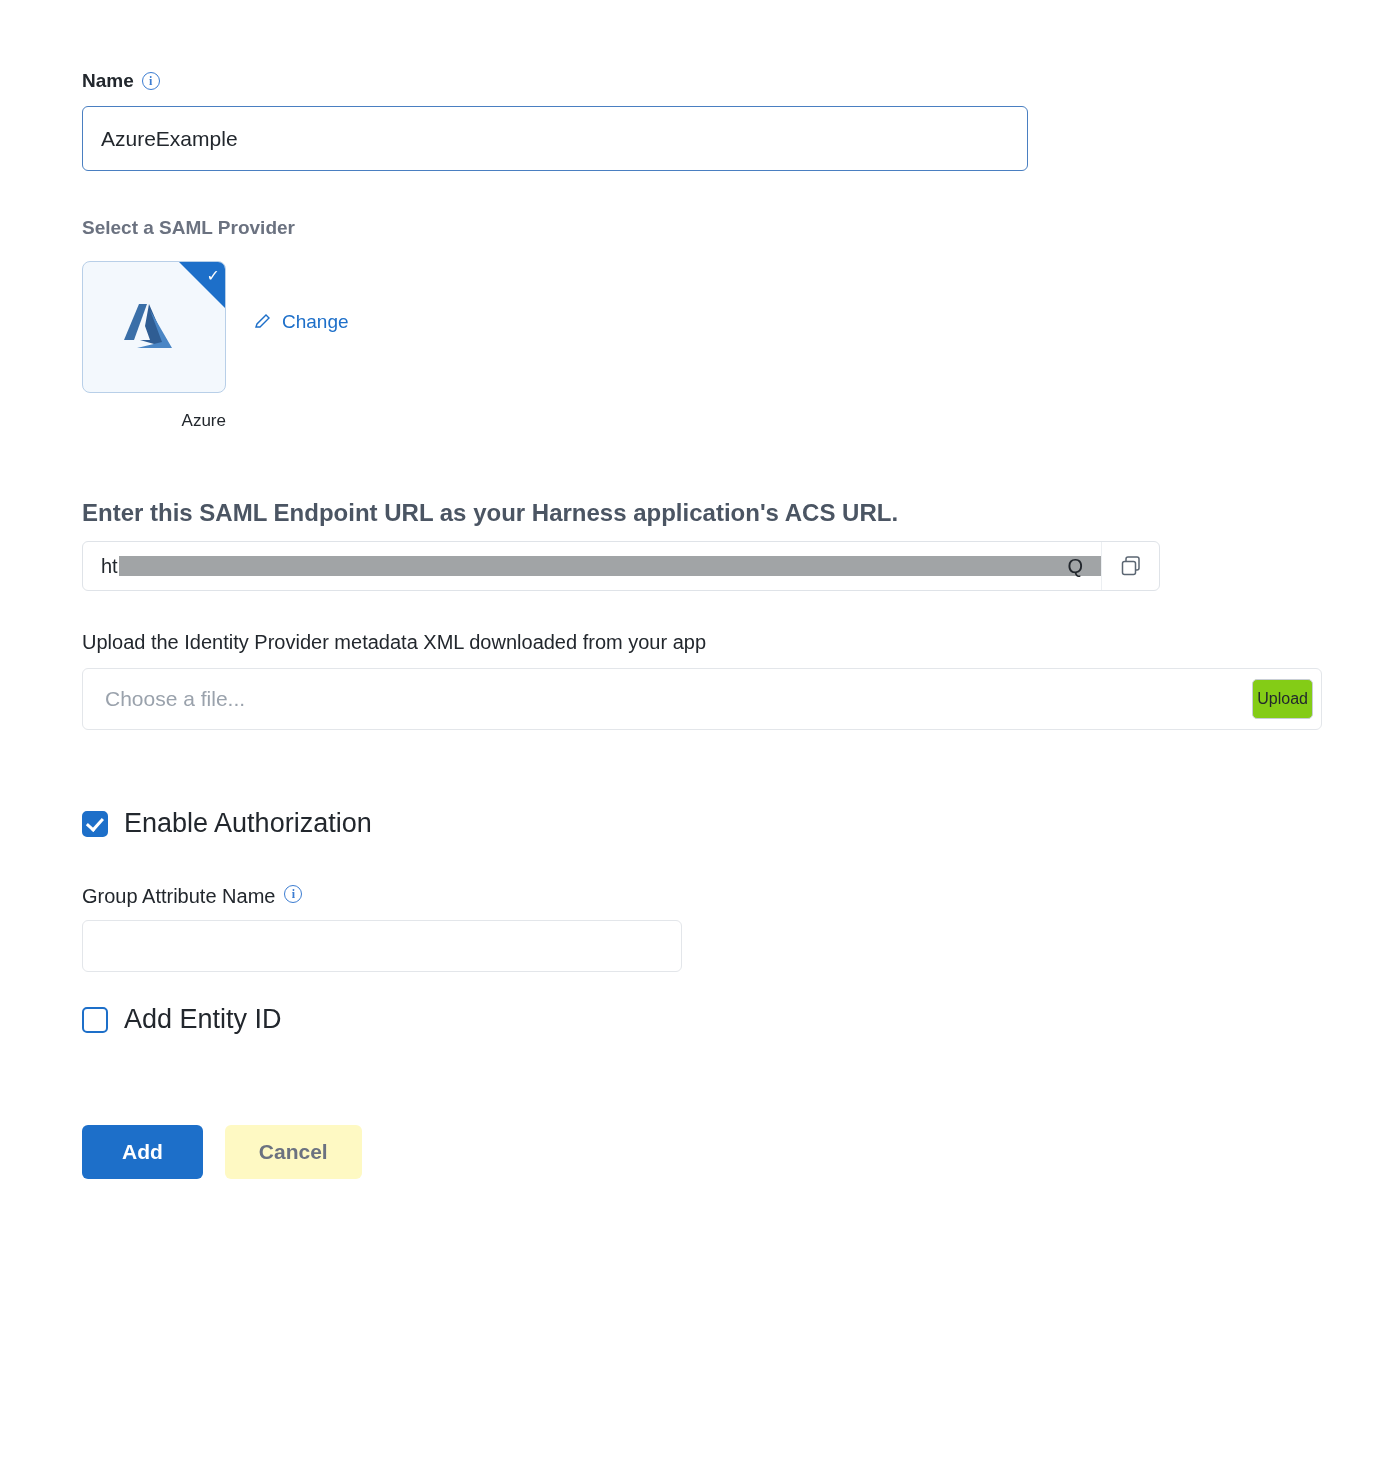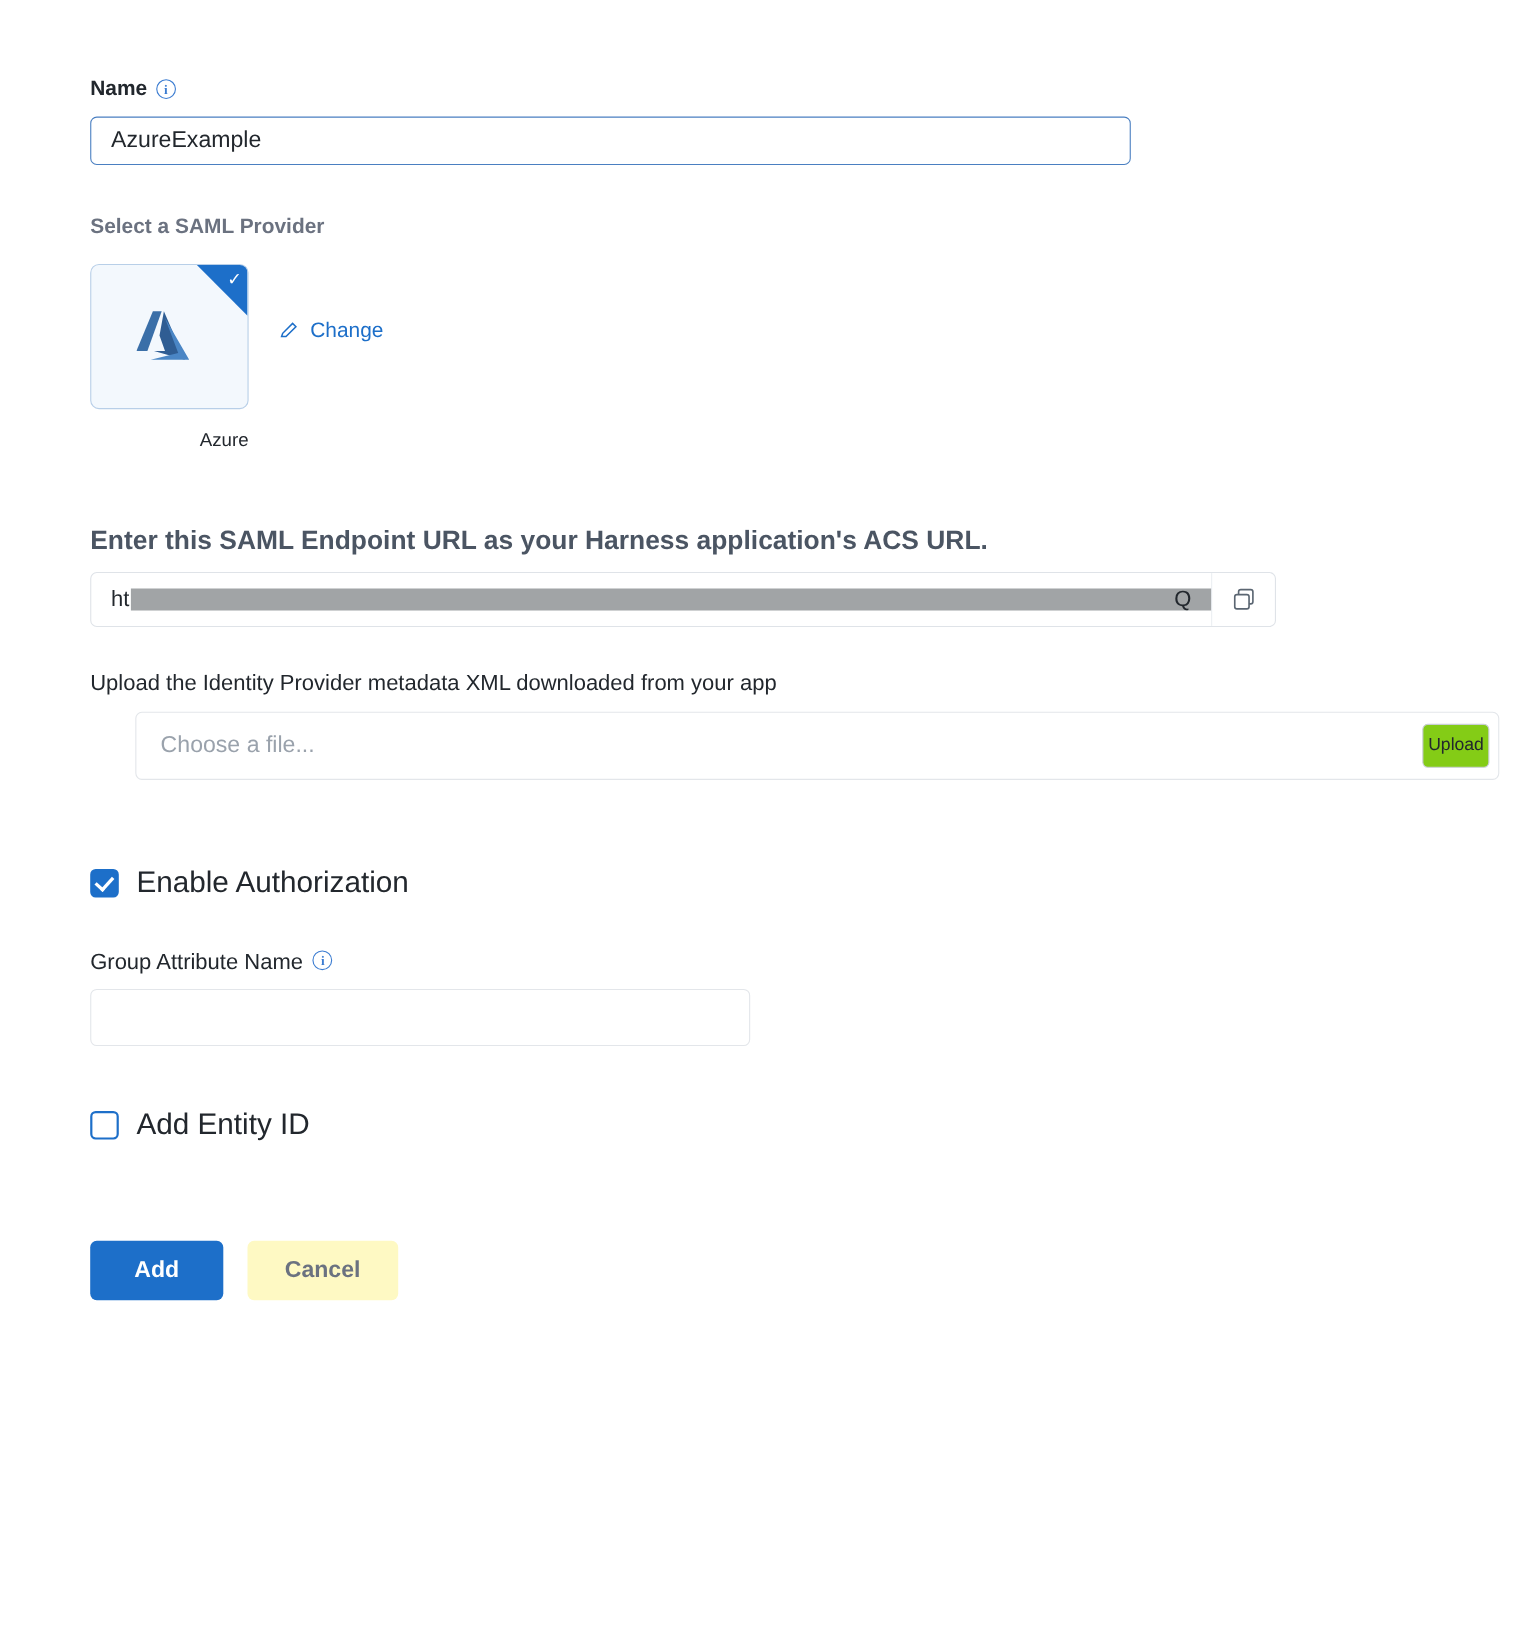"AzureExample" .text-input { height: 44px -> 65px }
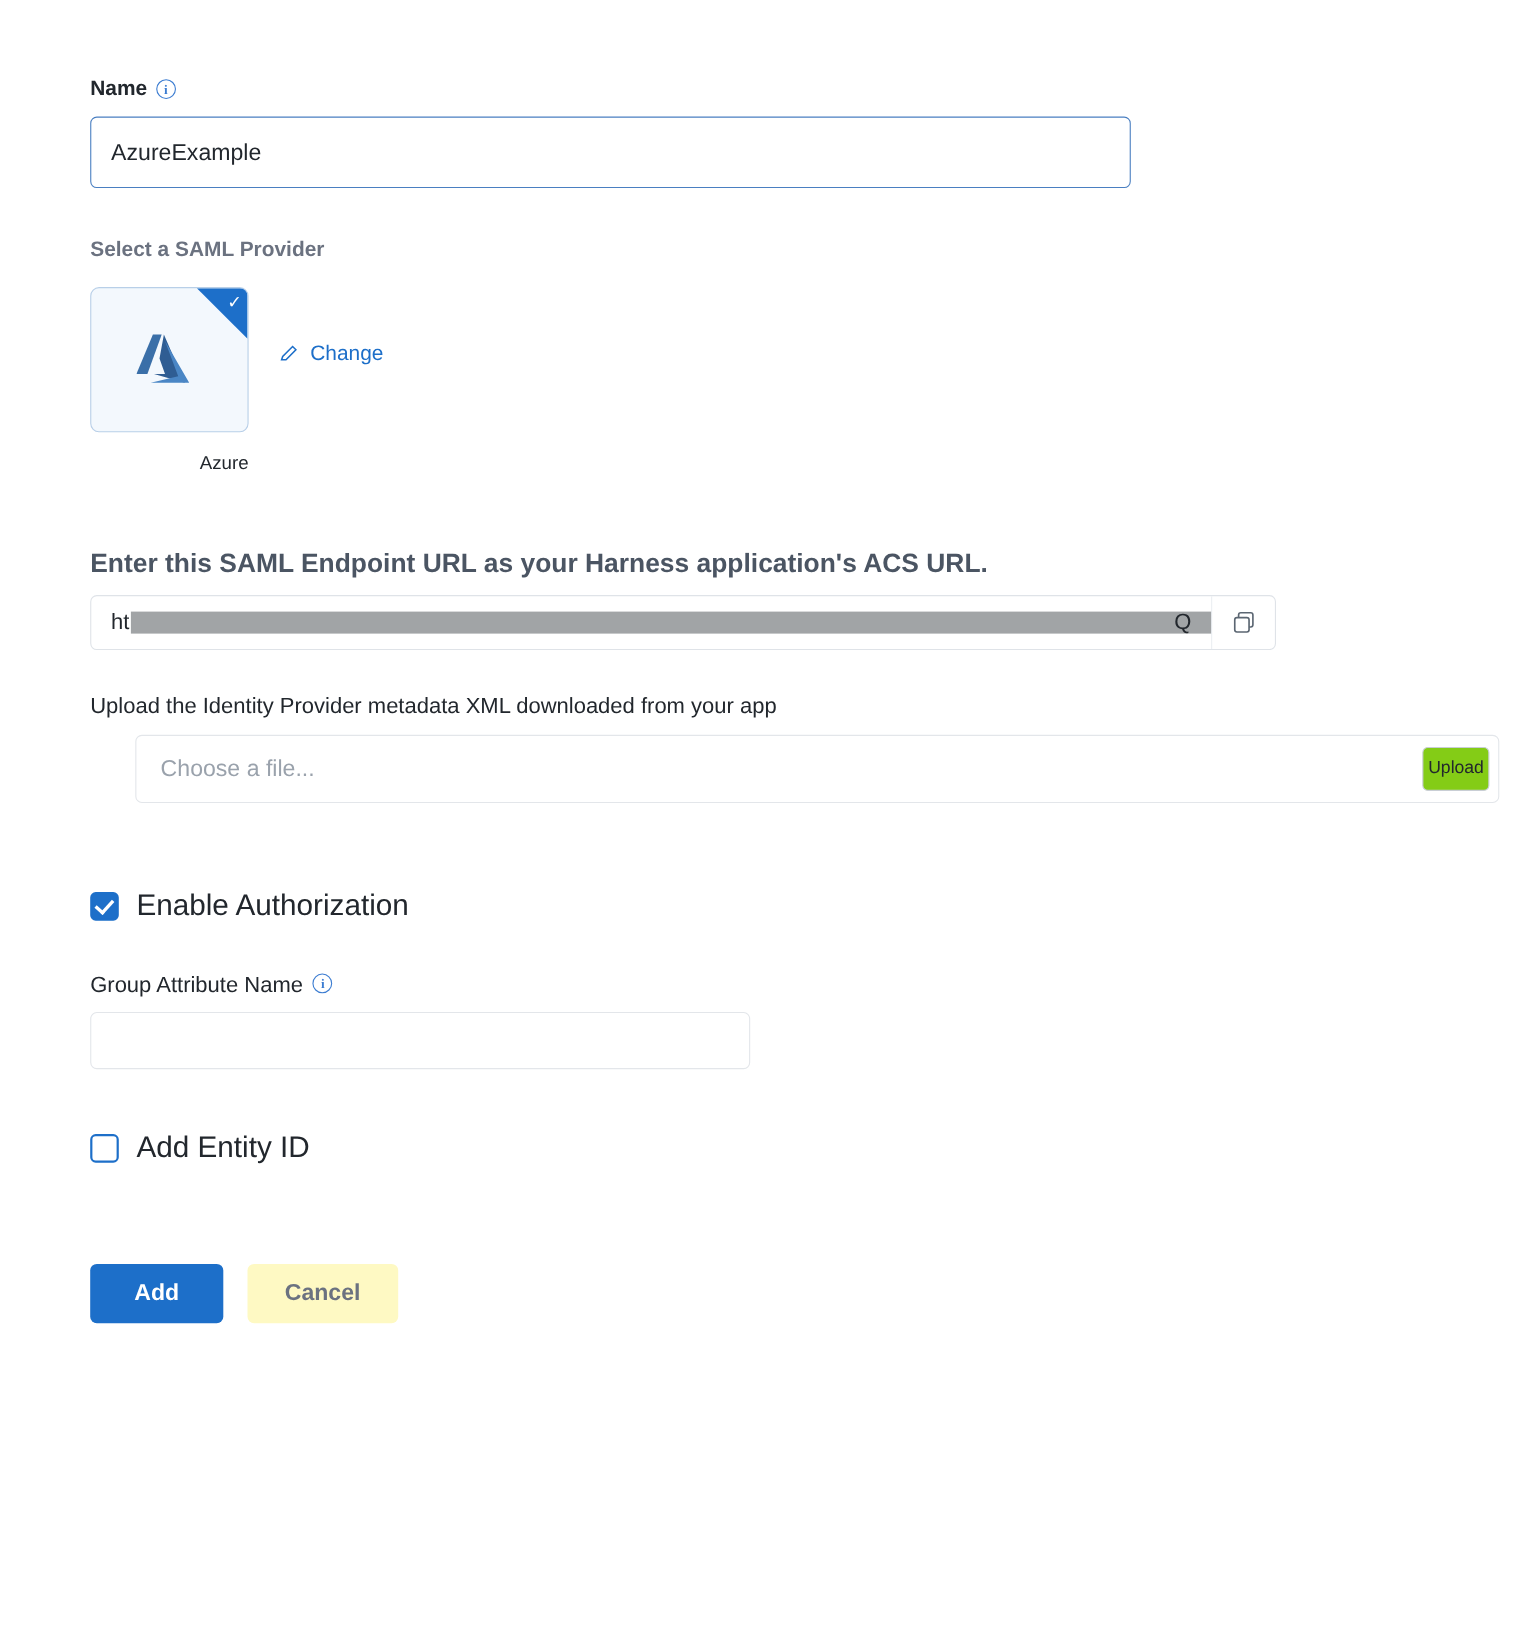"Choose a file..." .file-row { margin-left: 41px -> none }
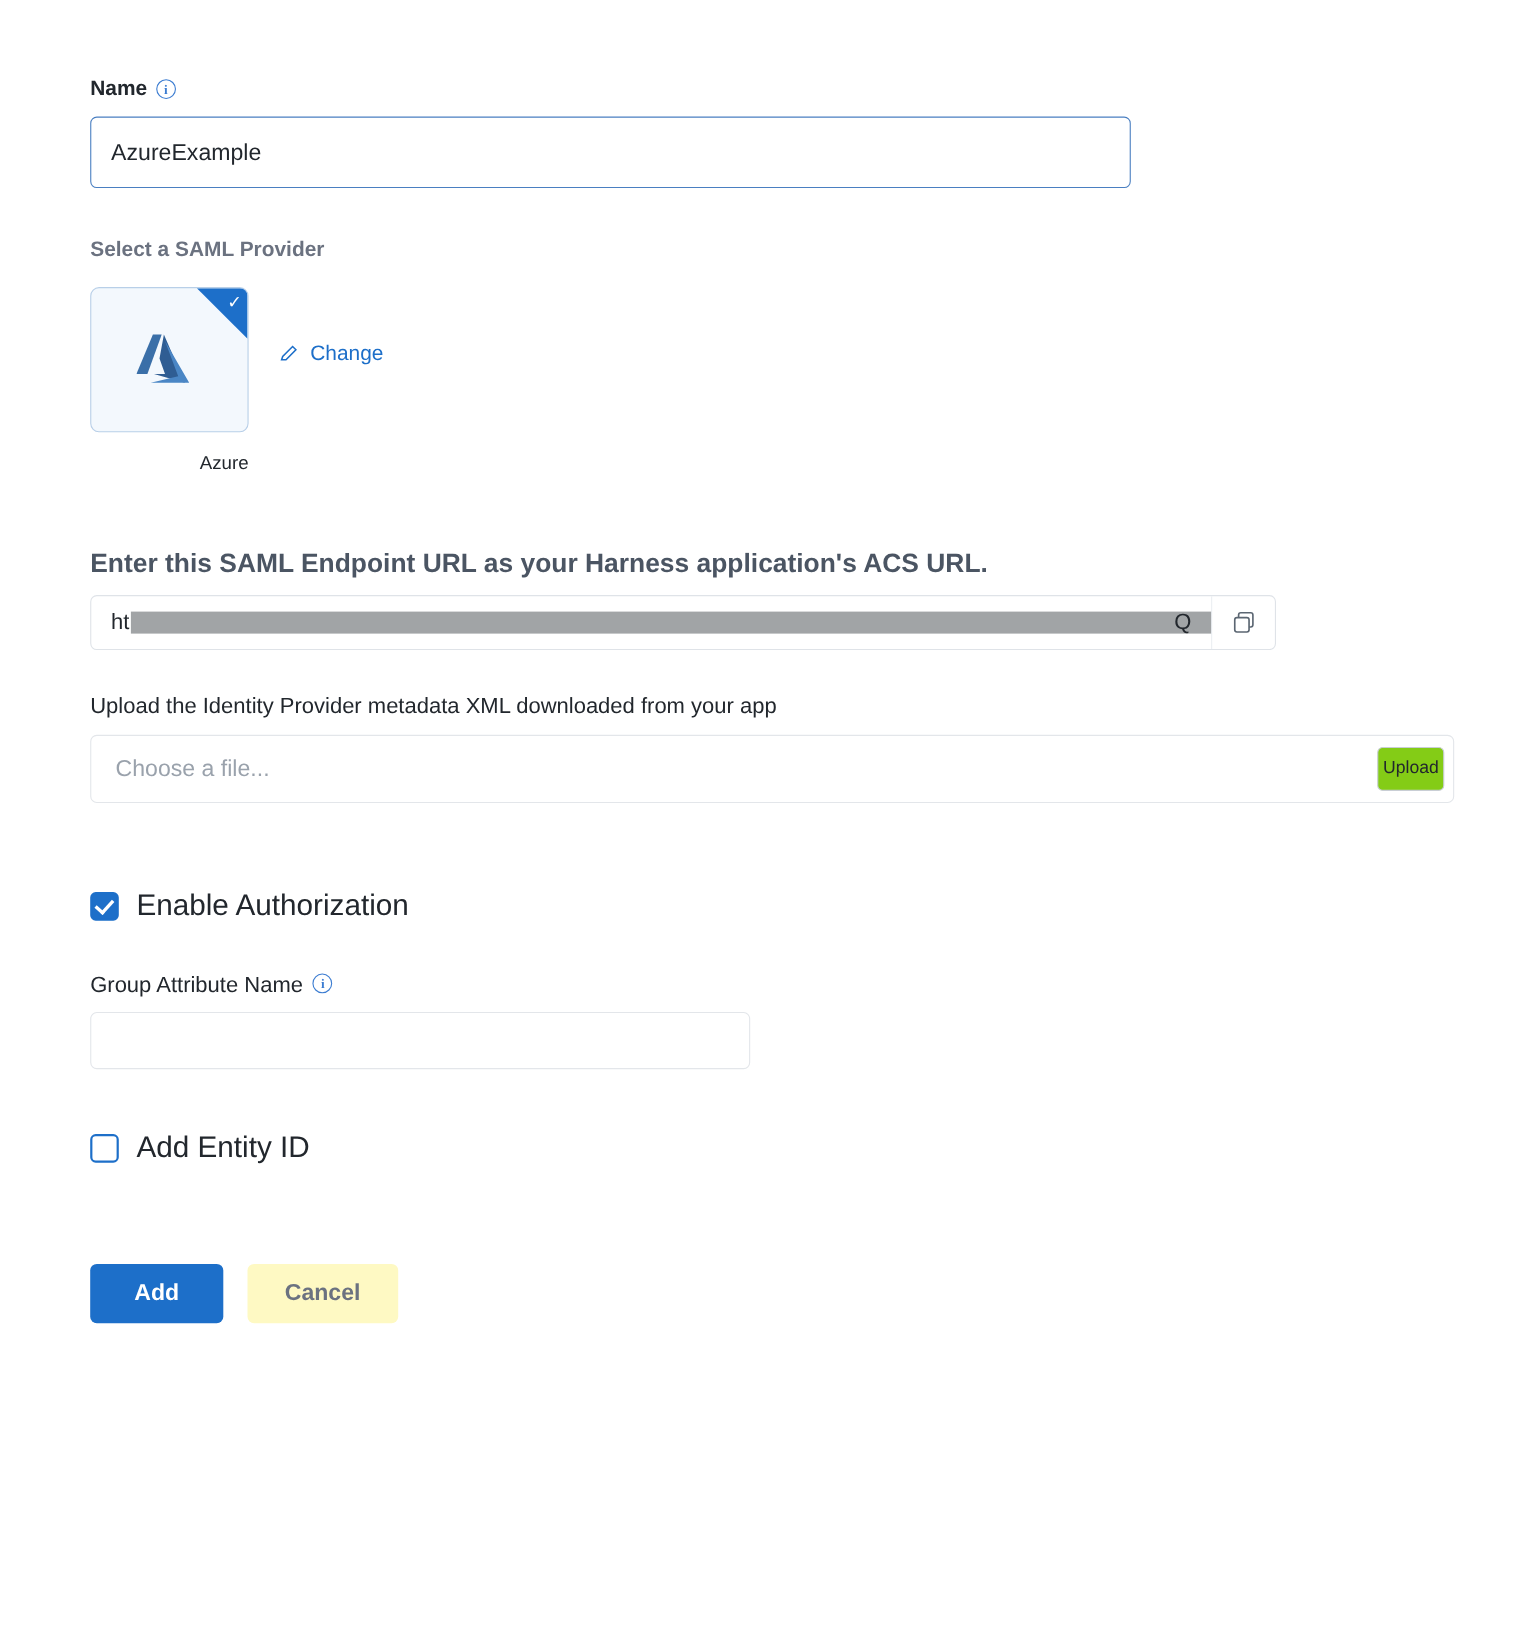"Add Entity ID" .check-row.entity { margin-top: 56px -> 32px }
